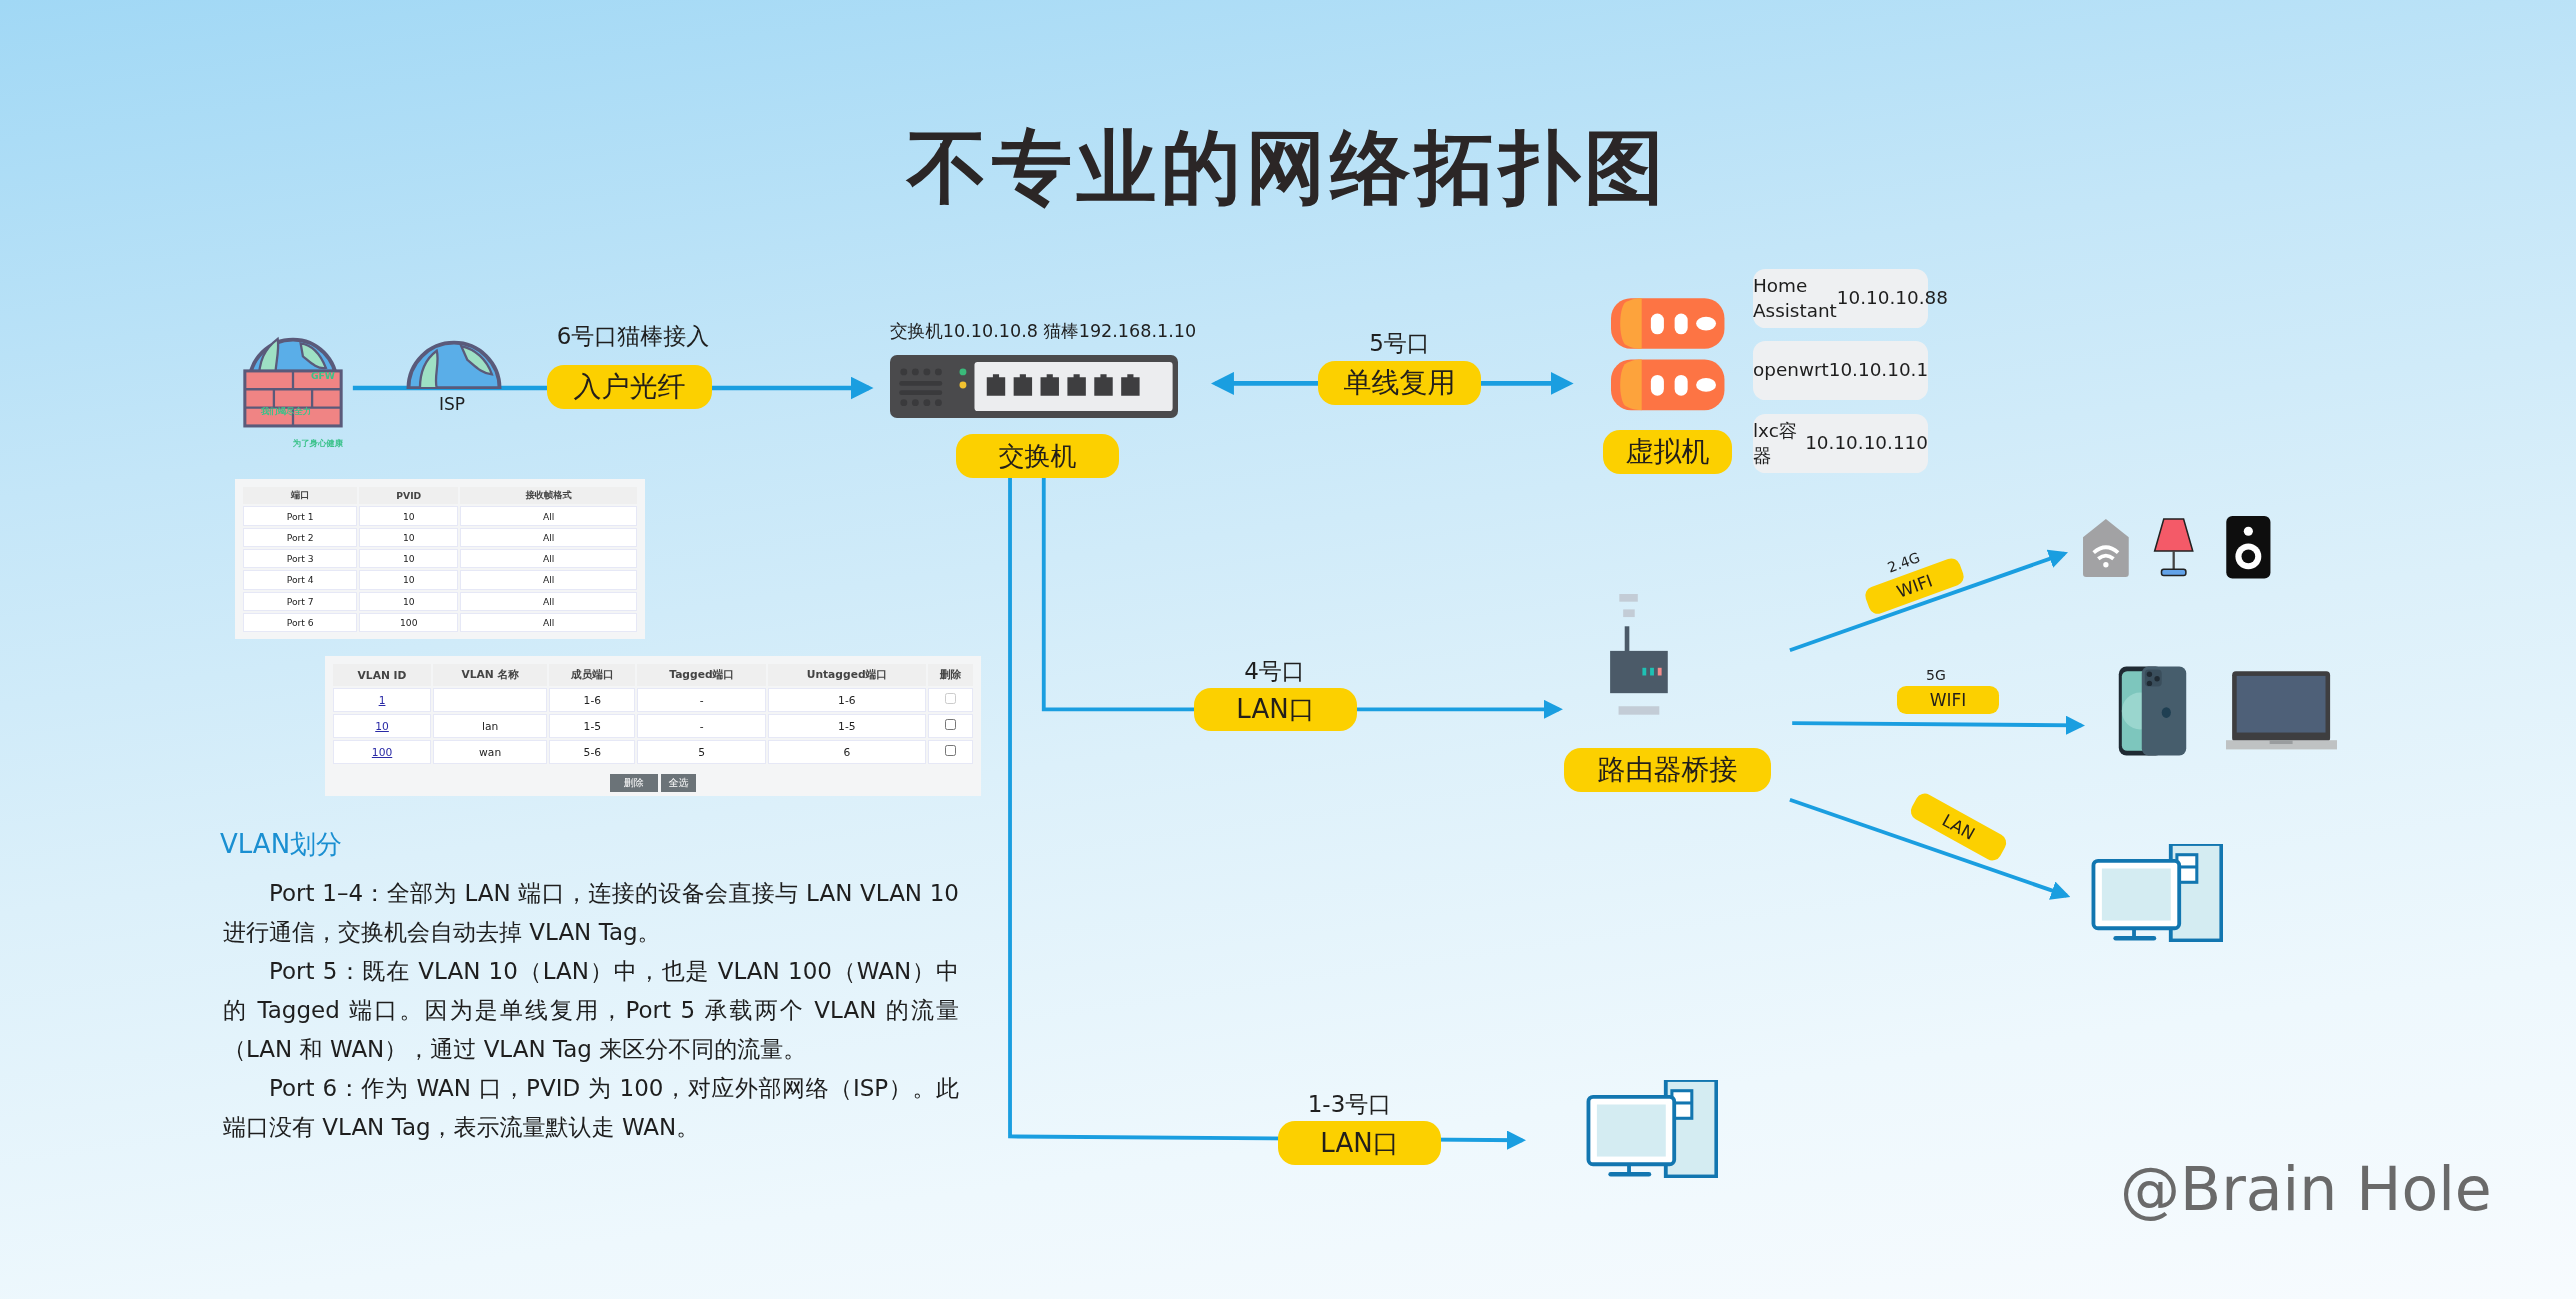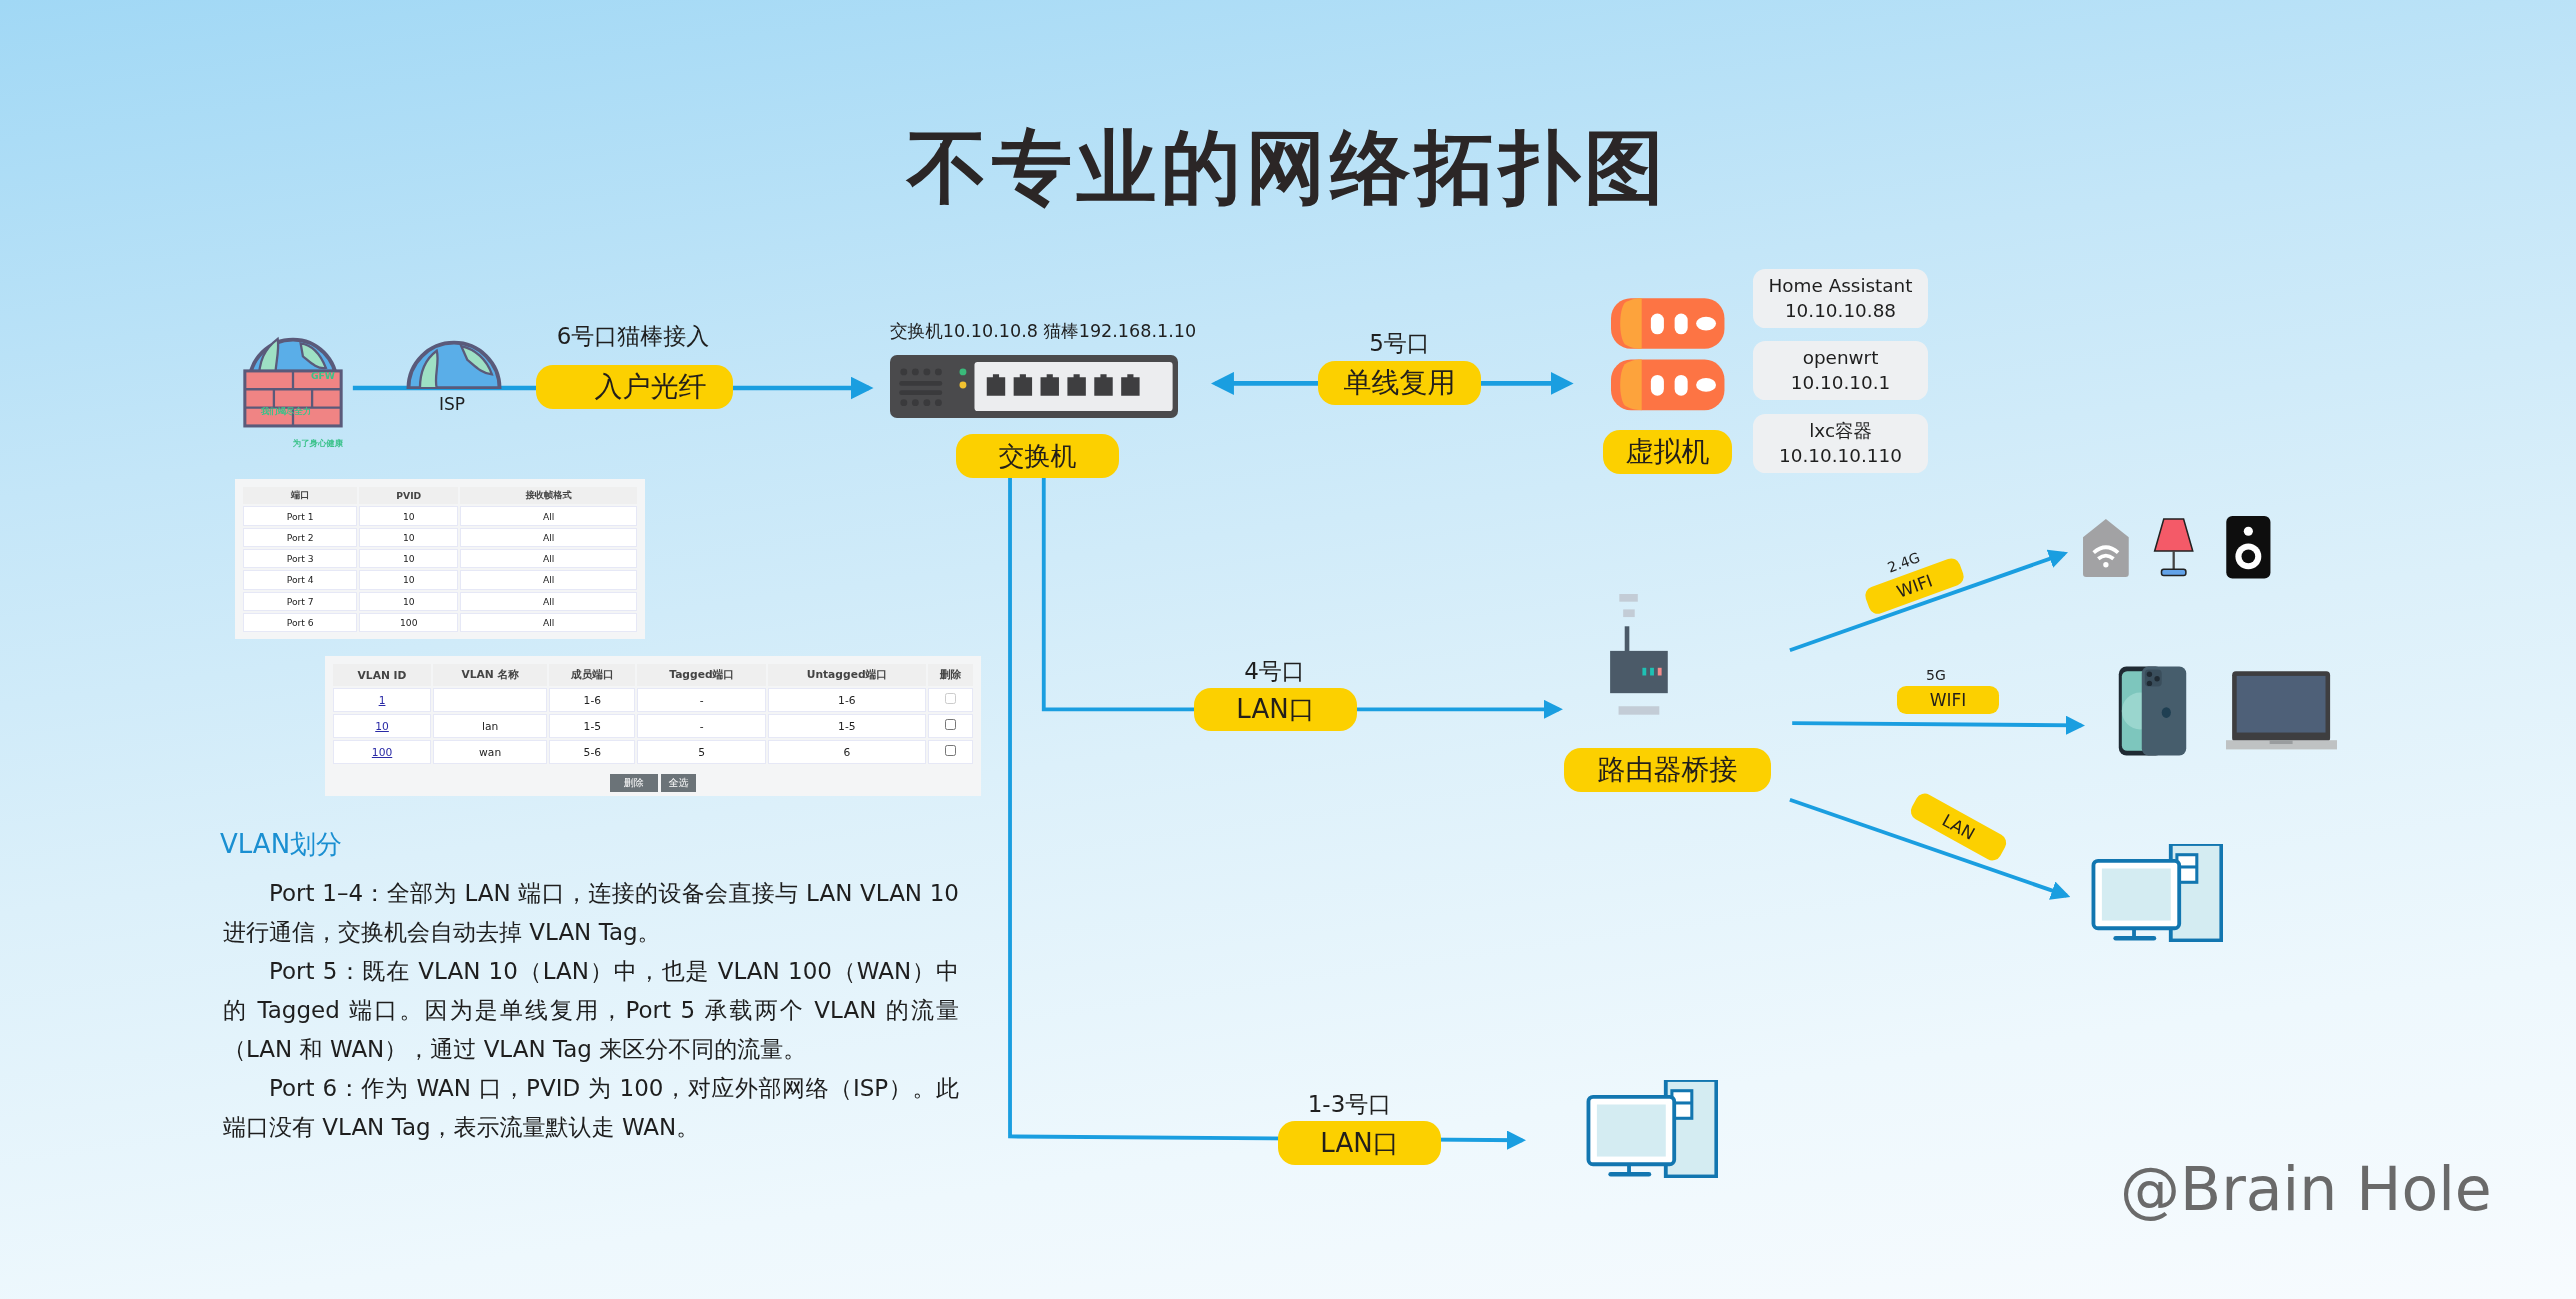"Home Assistant" .card { flex-direction: column -> row; justify-content: center -> space-between }
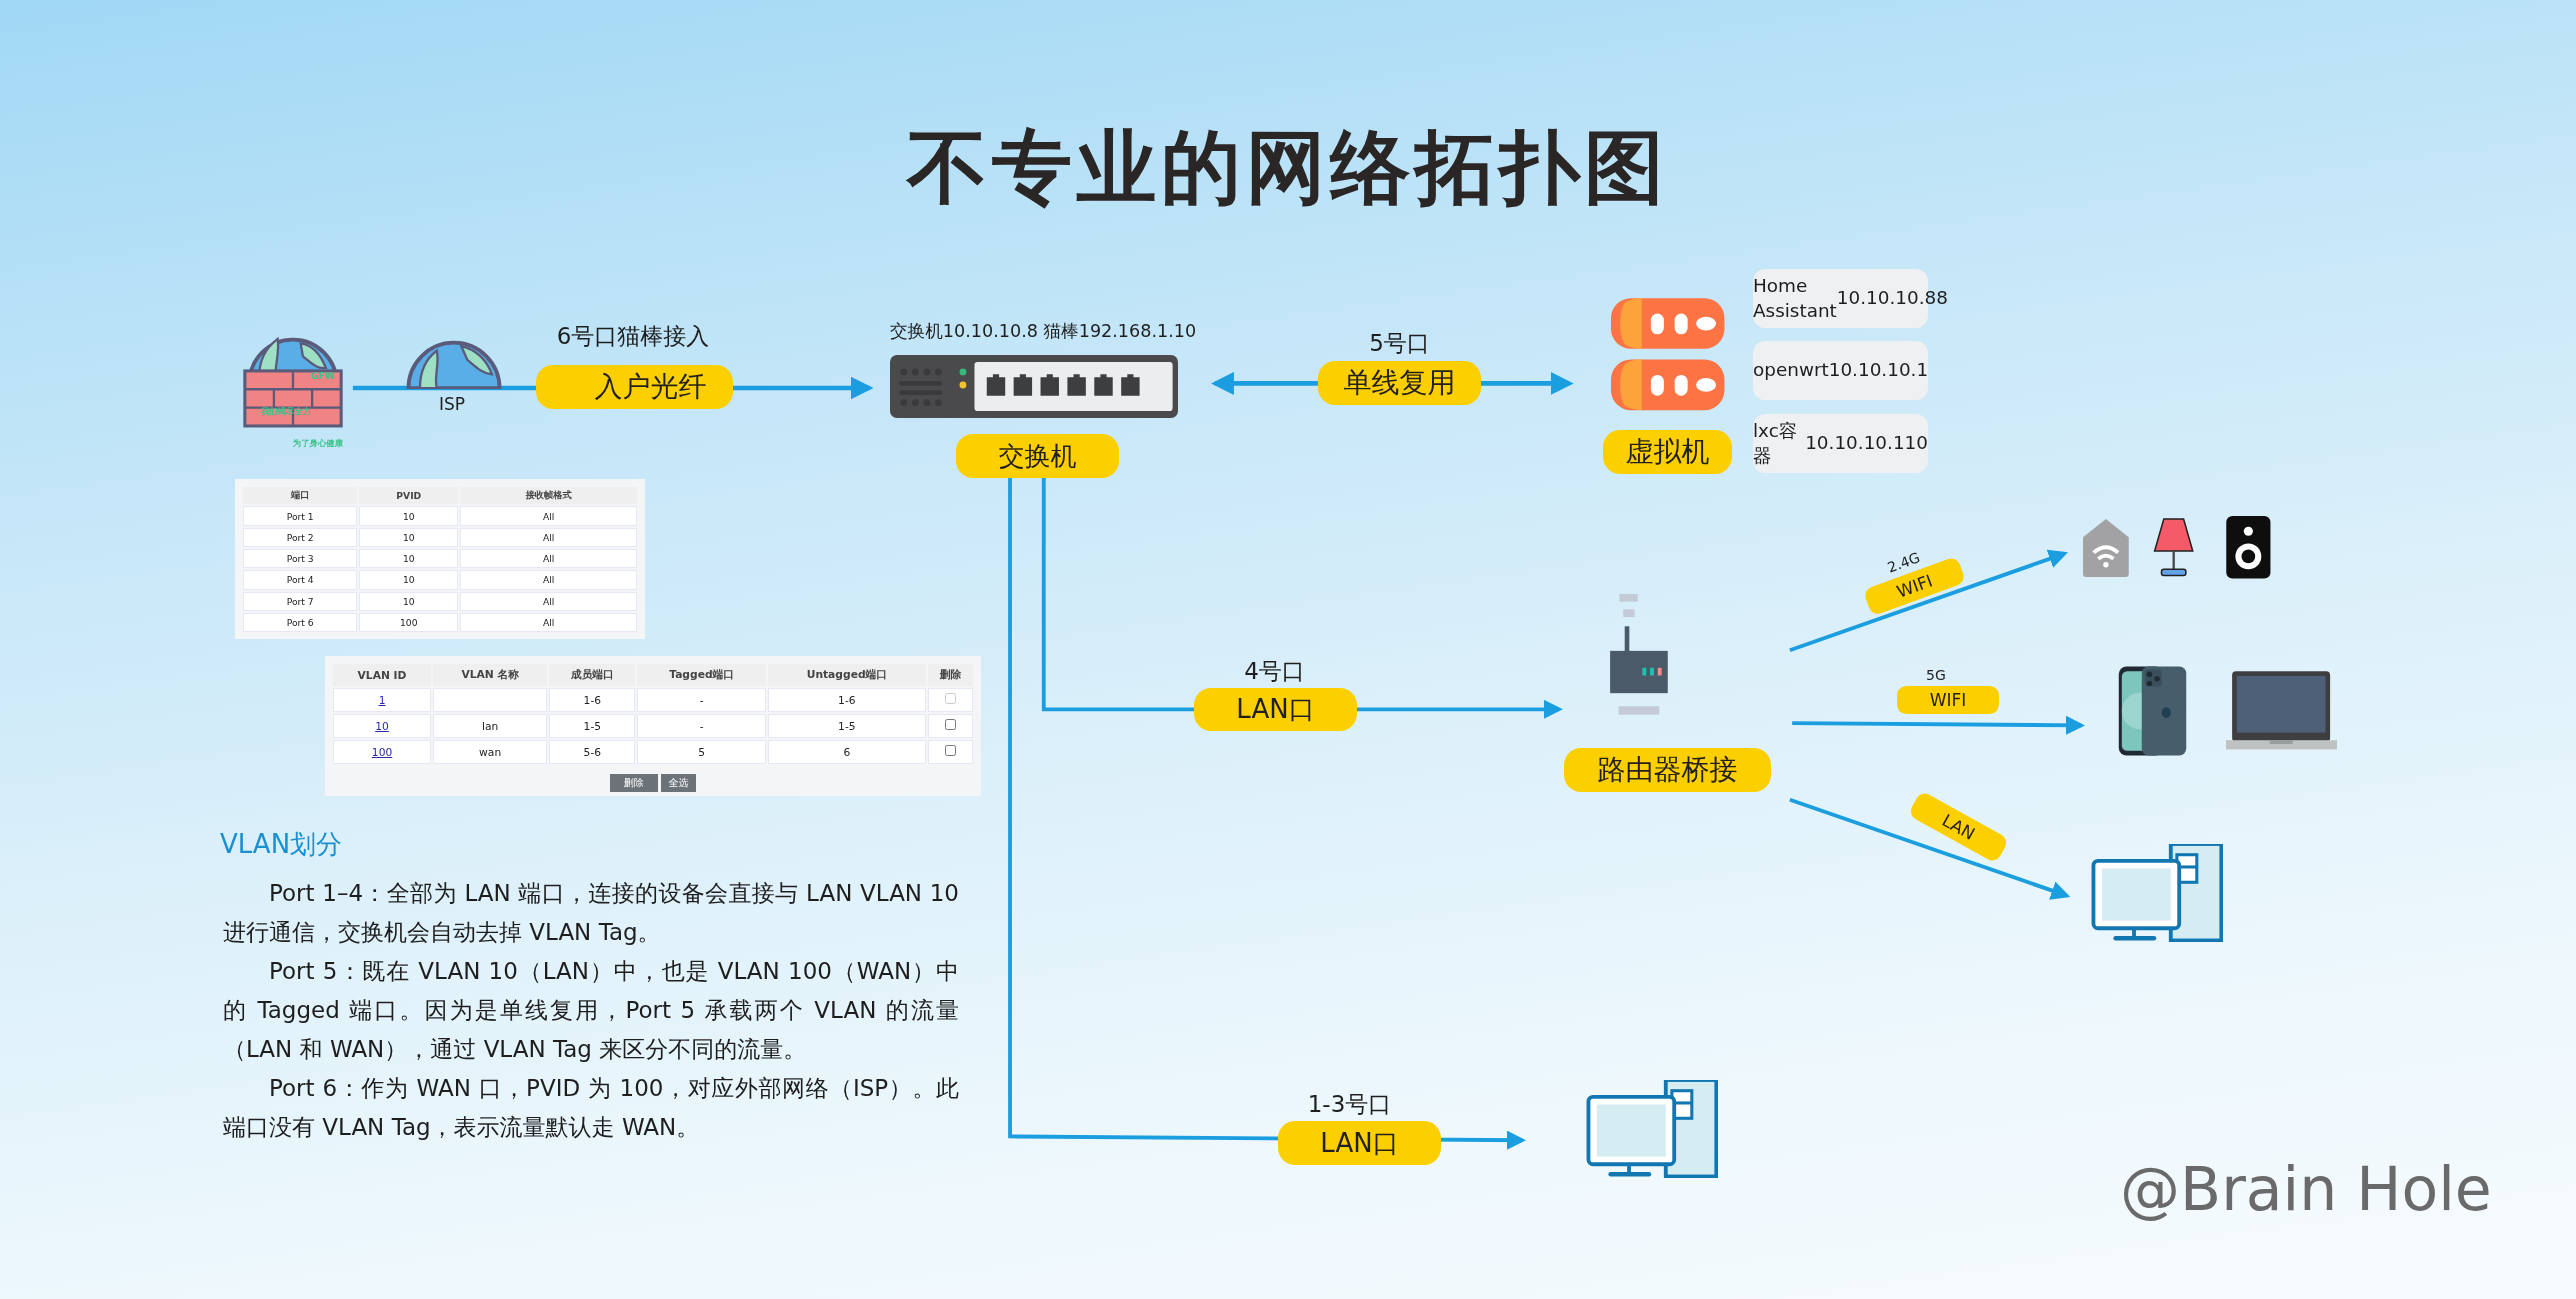"入户光纤" div.pill { left: 536px -> 547px; padding-left: 32px -> none }
